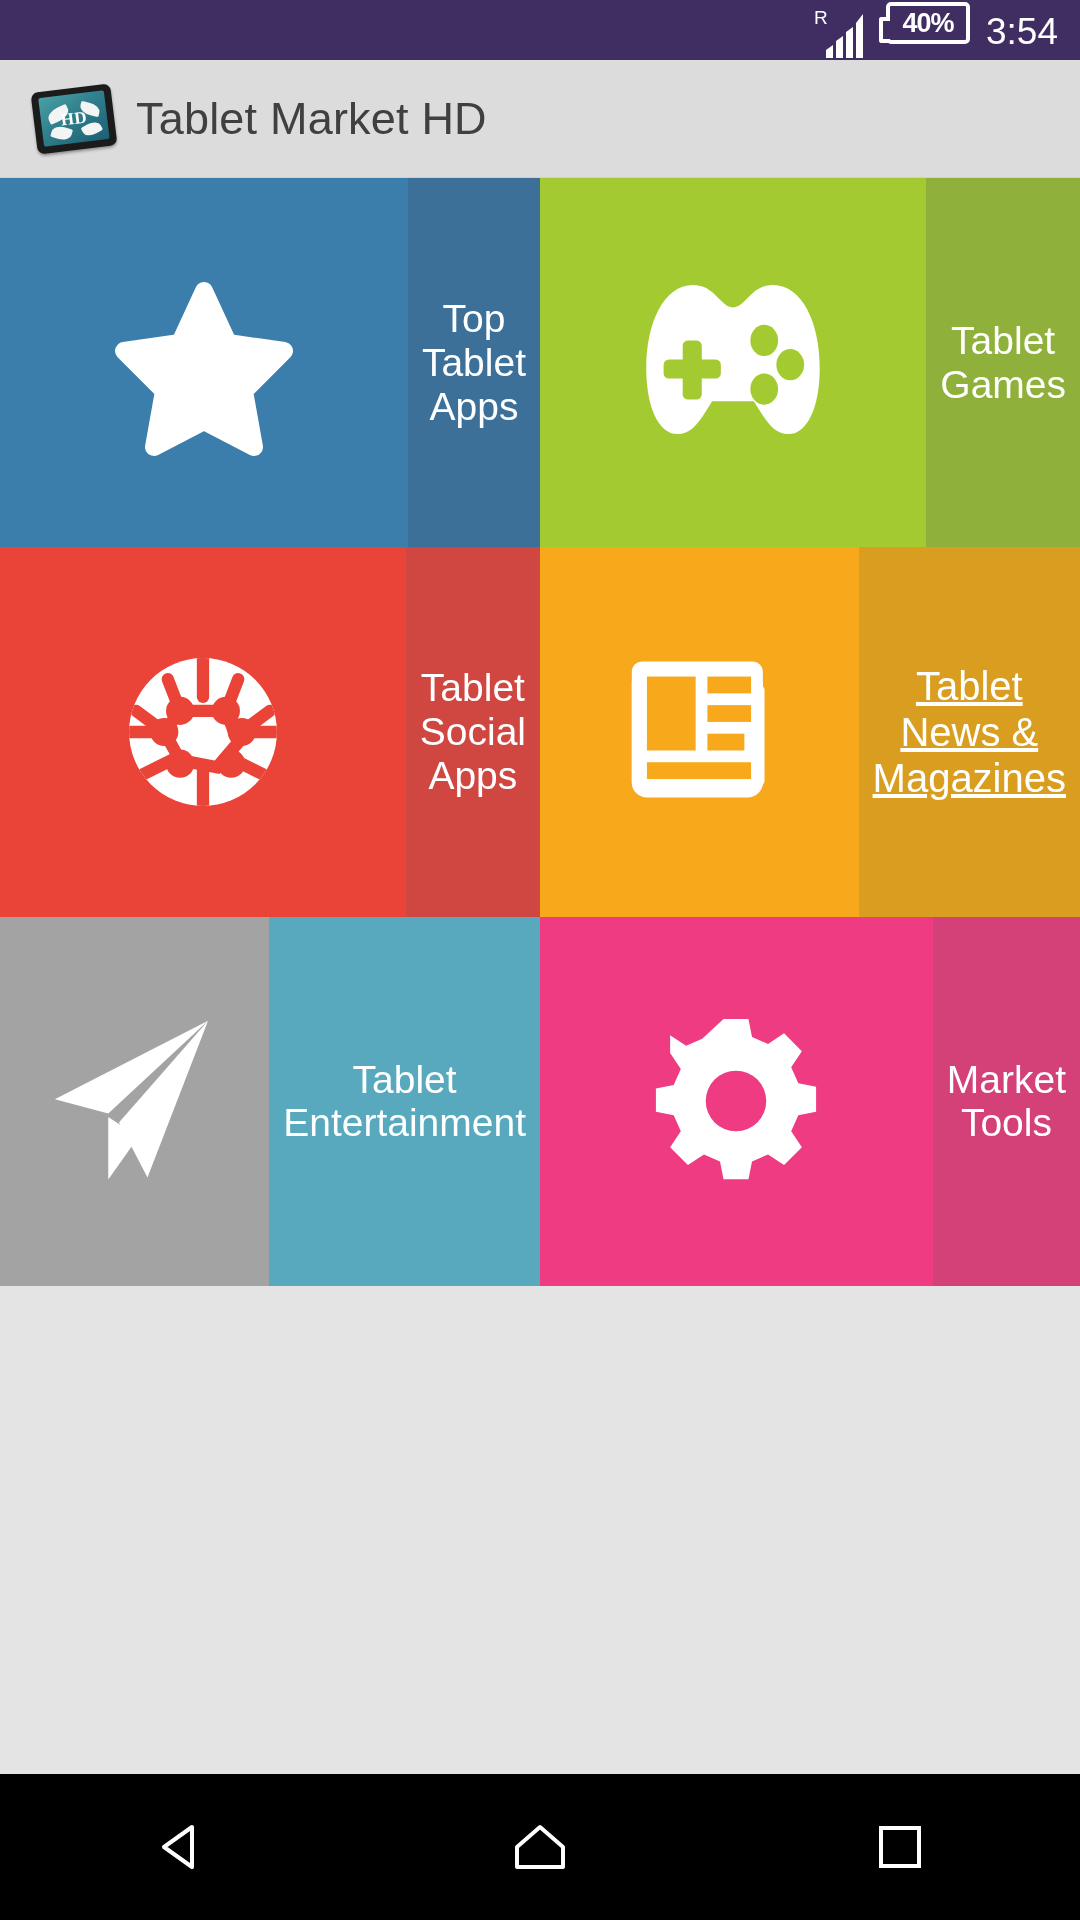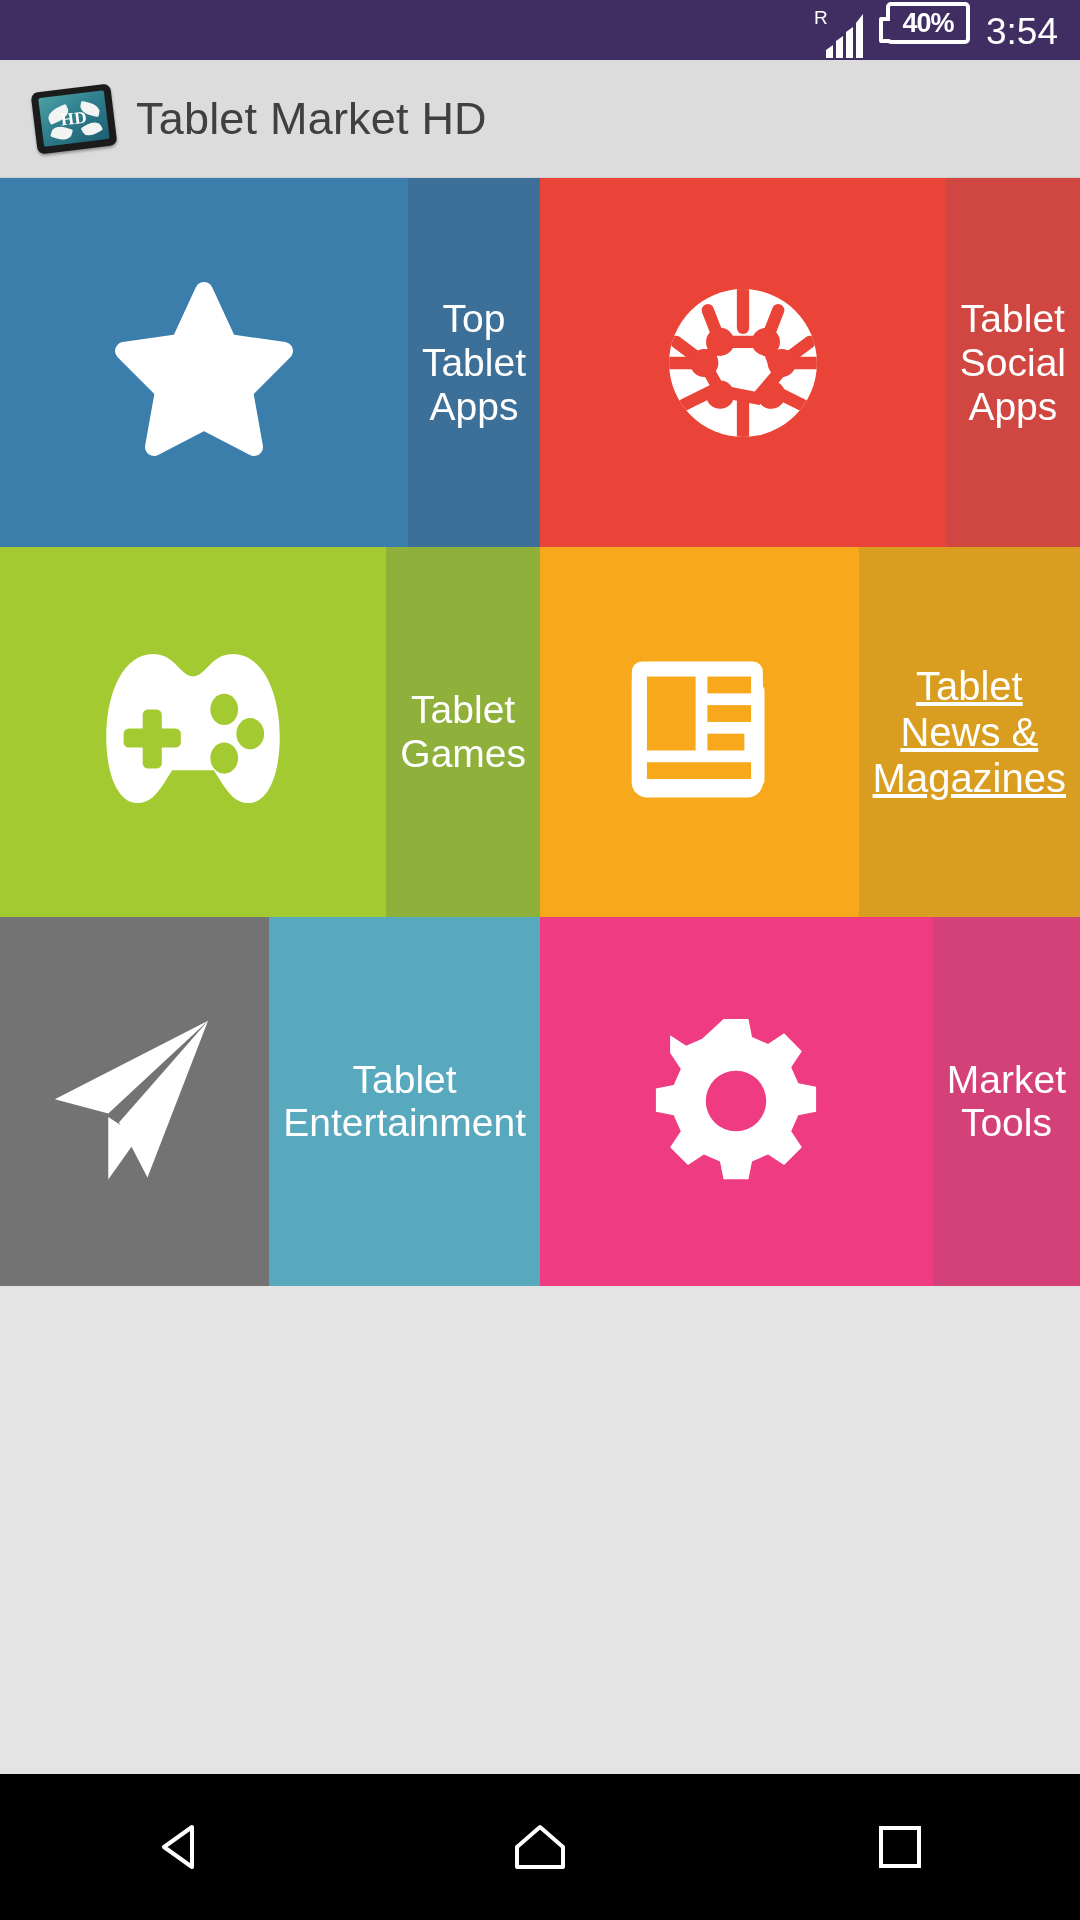"Tablet Social Apps" div.tile { order: before "Tablet Games" -> after "Tablet Games" }
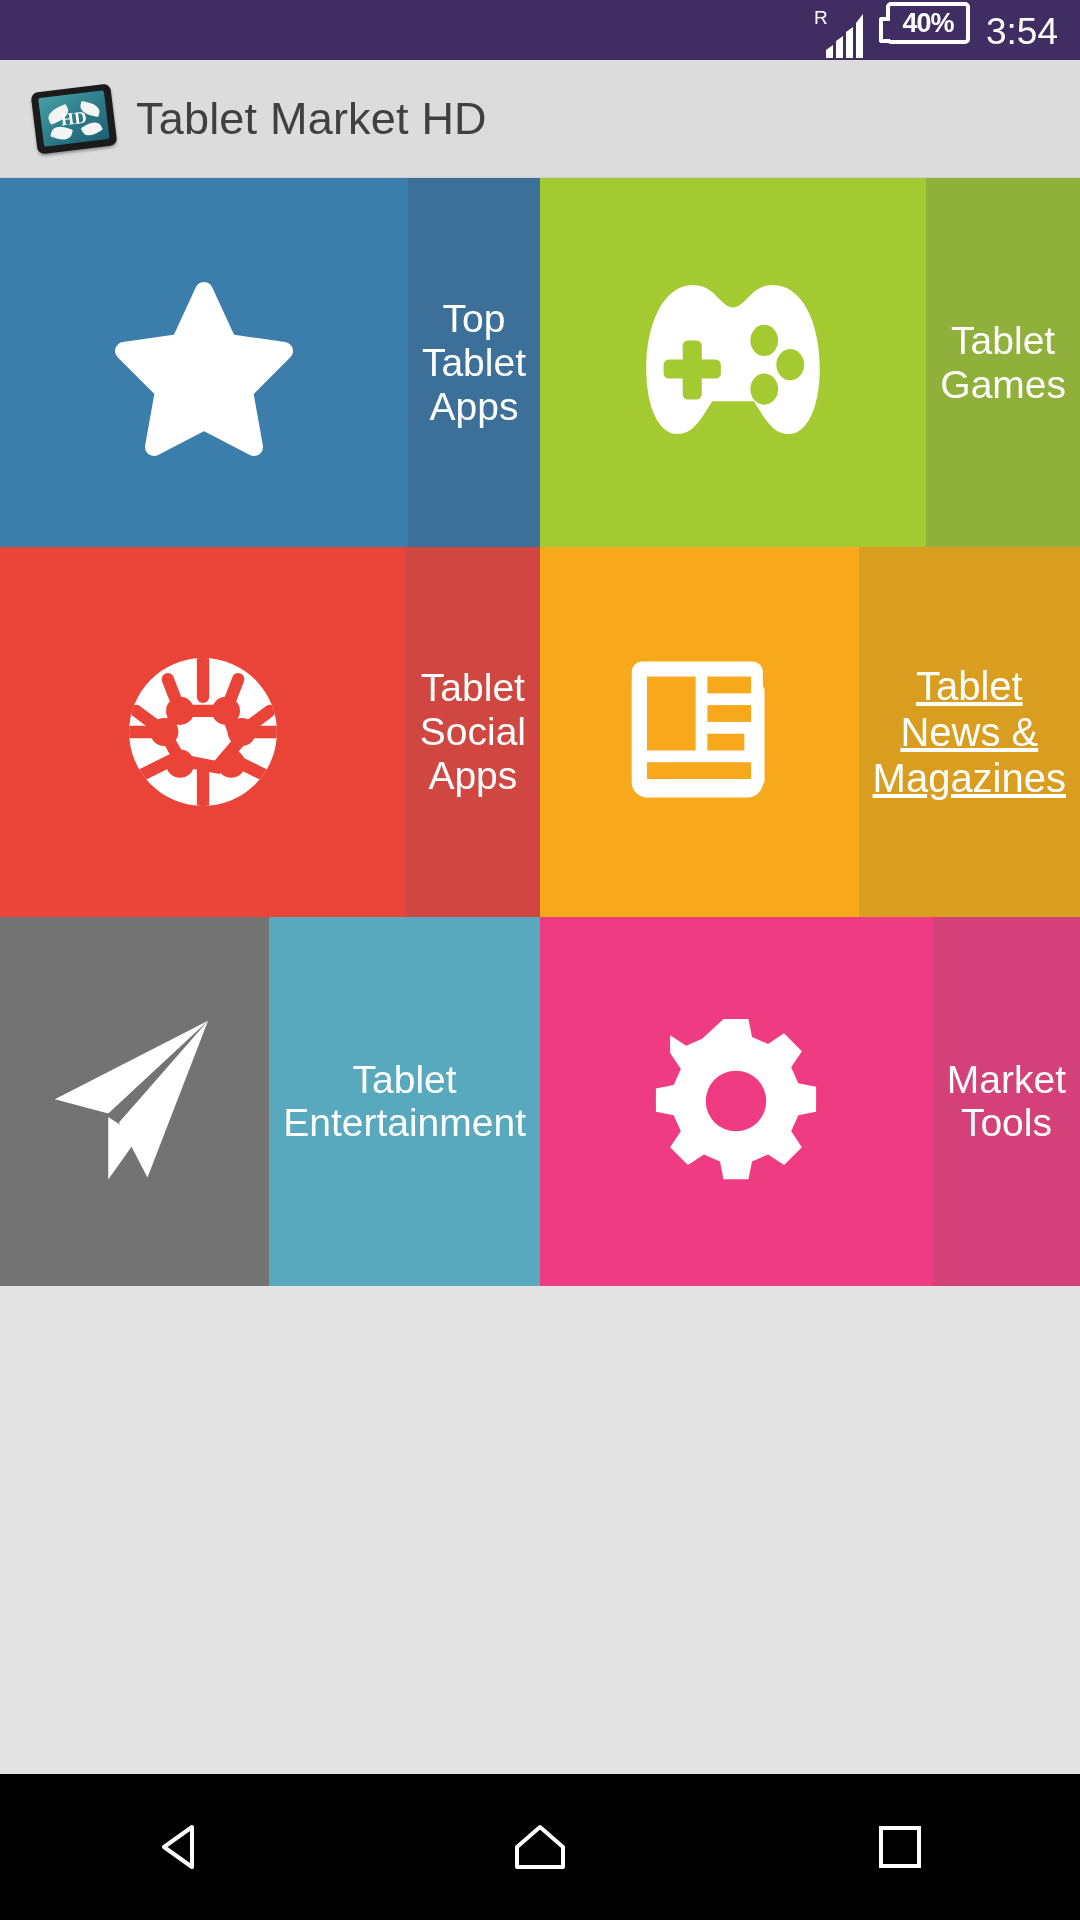"Tablet Entertainment" div.tile { background: #737373 -> #a3a3a3 }
